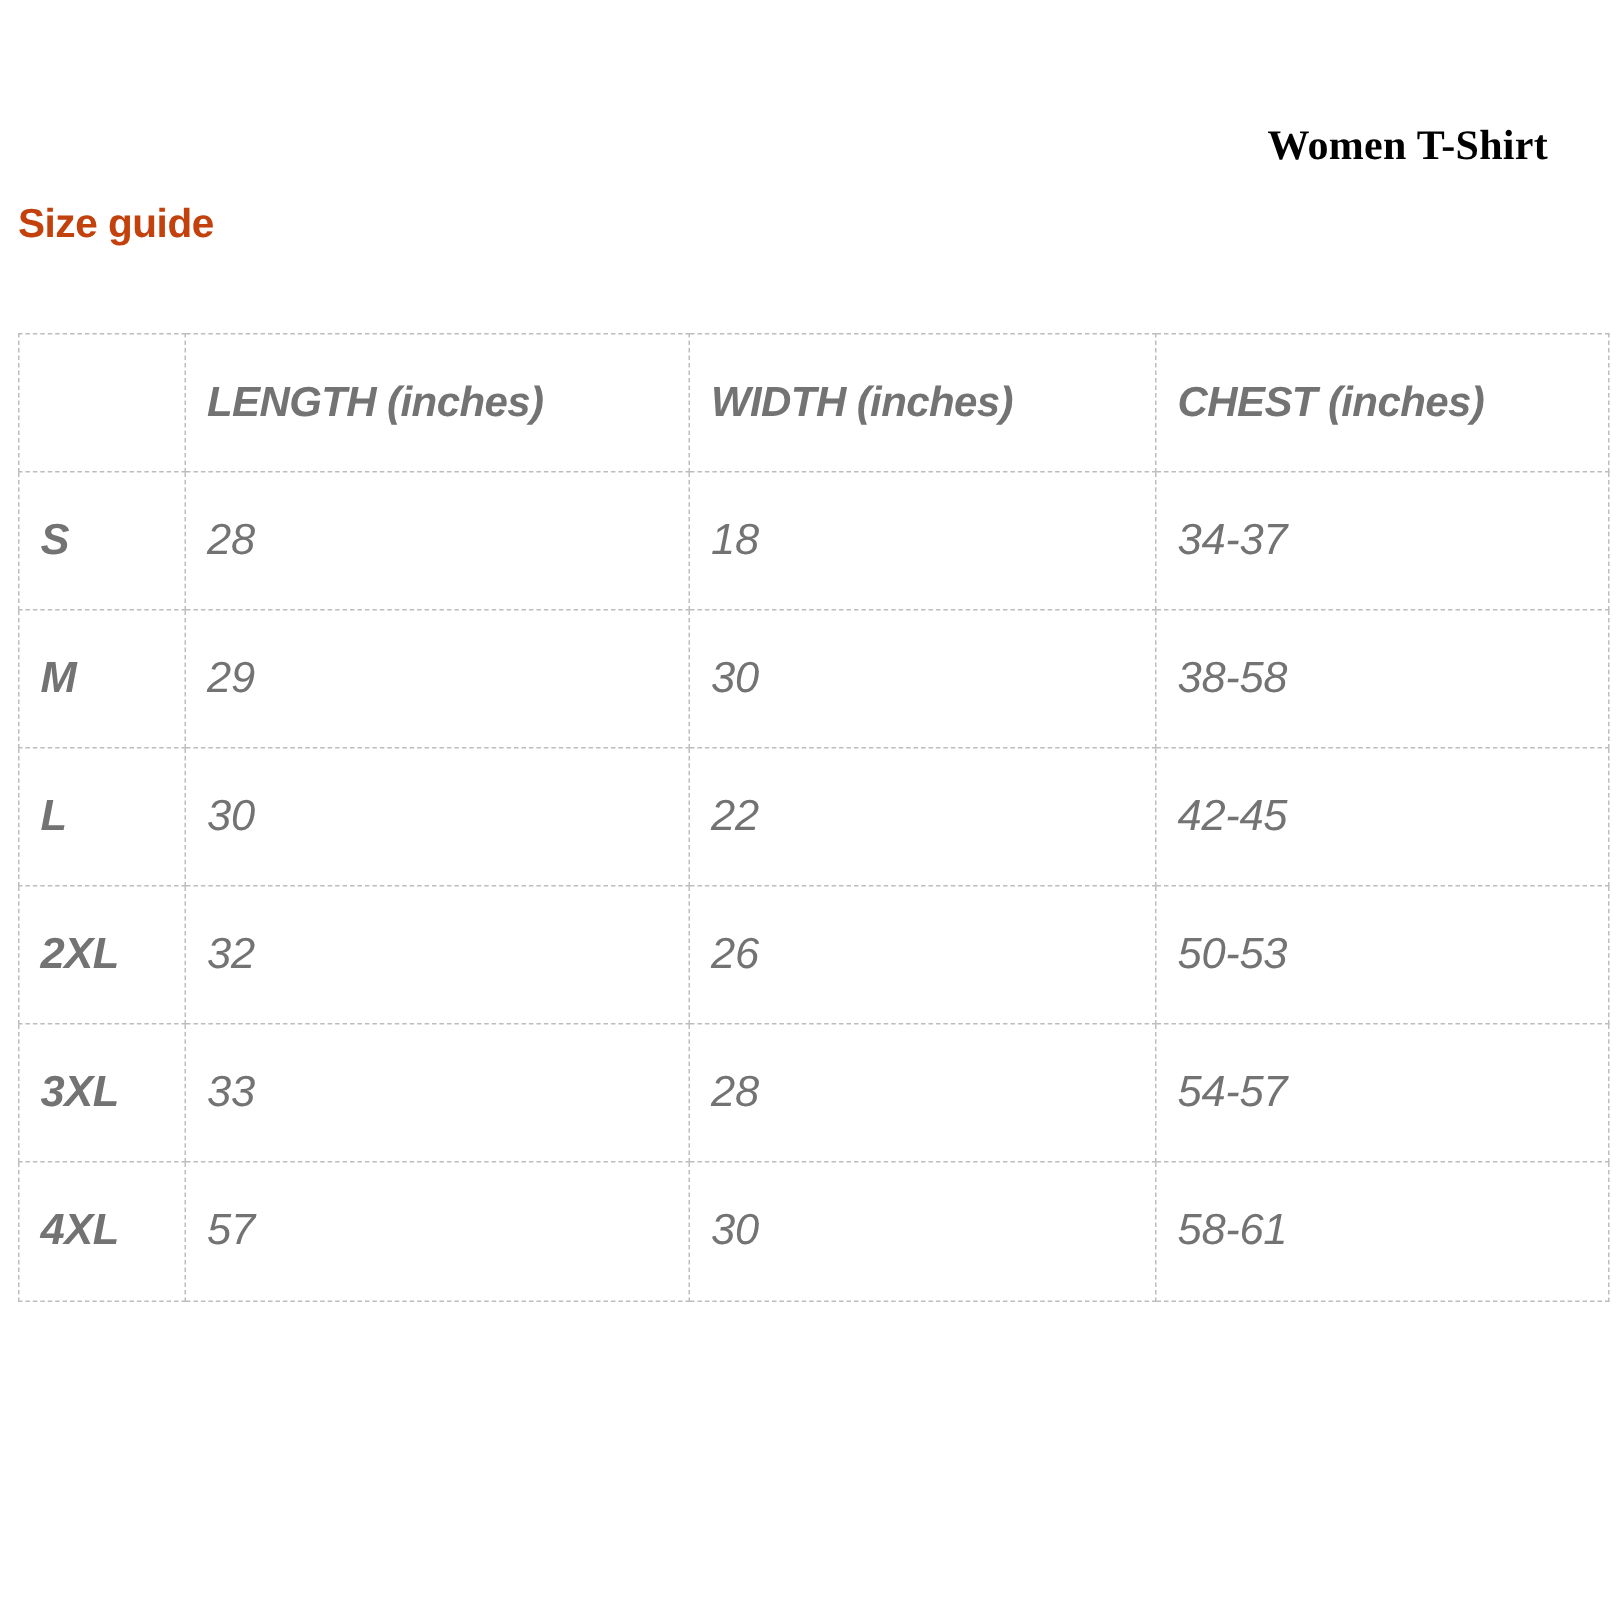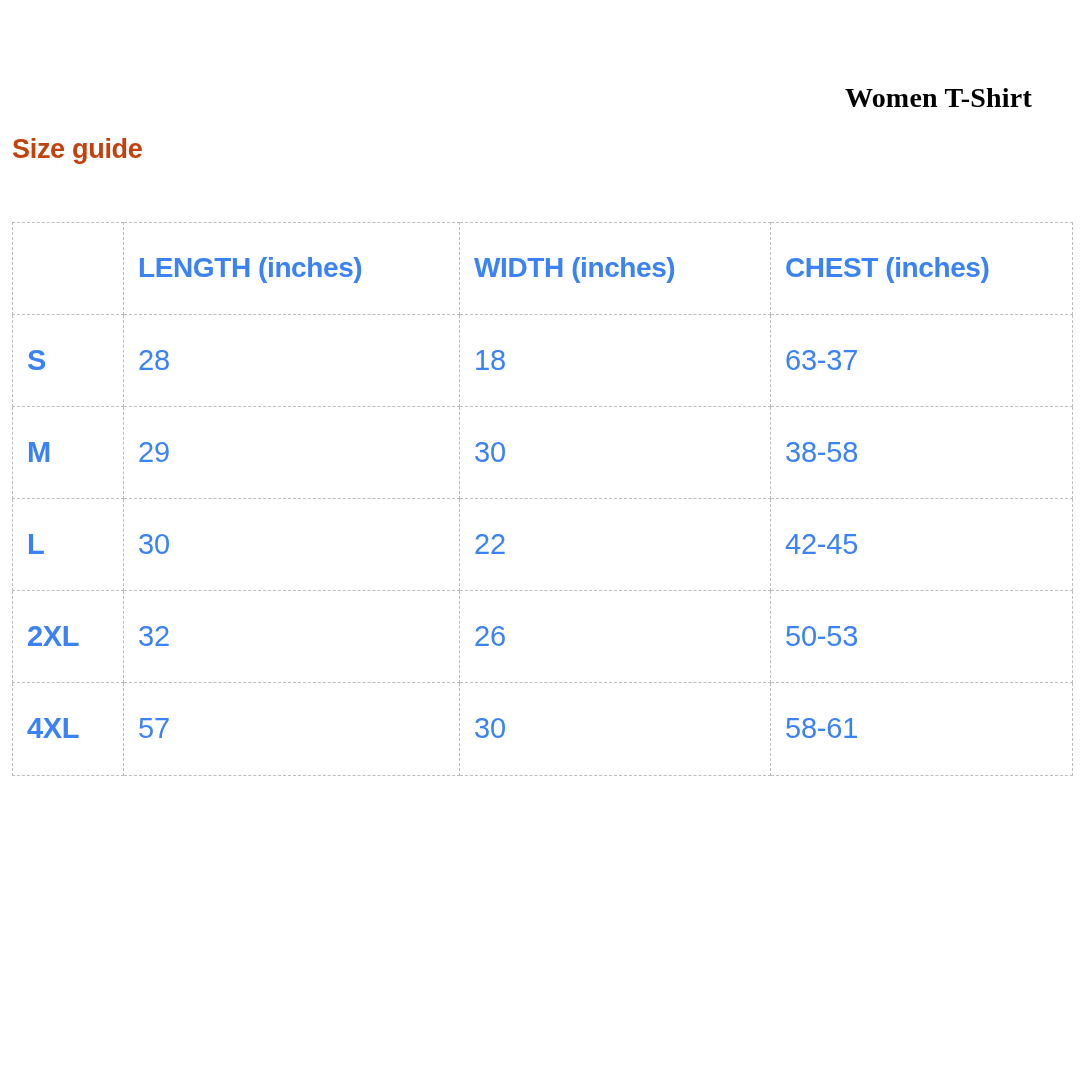"LENGTH (inches)" .cell-inner { color: #3b82f6 -> #737373; font-style: none -> italic }
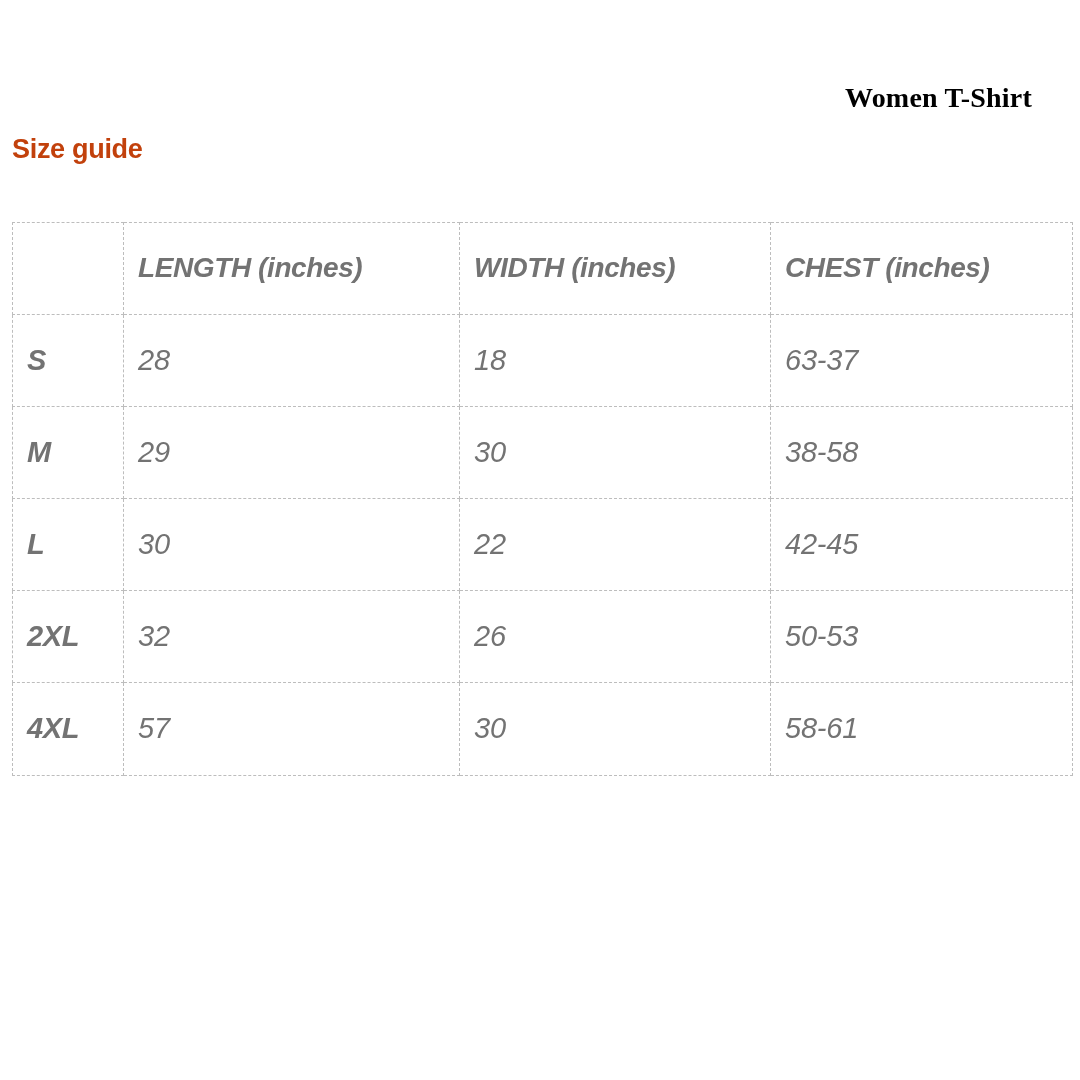"63-37" div.cell-inner { text: 63-37 -> 34-37 }
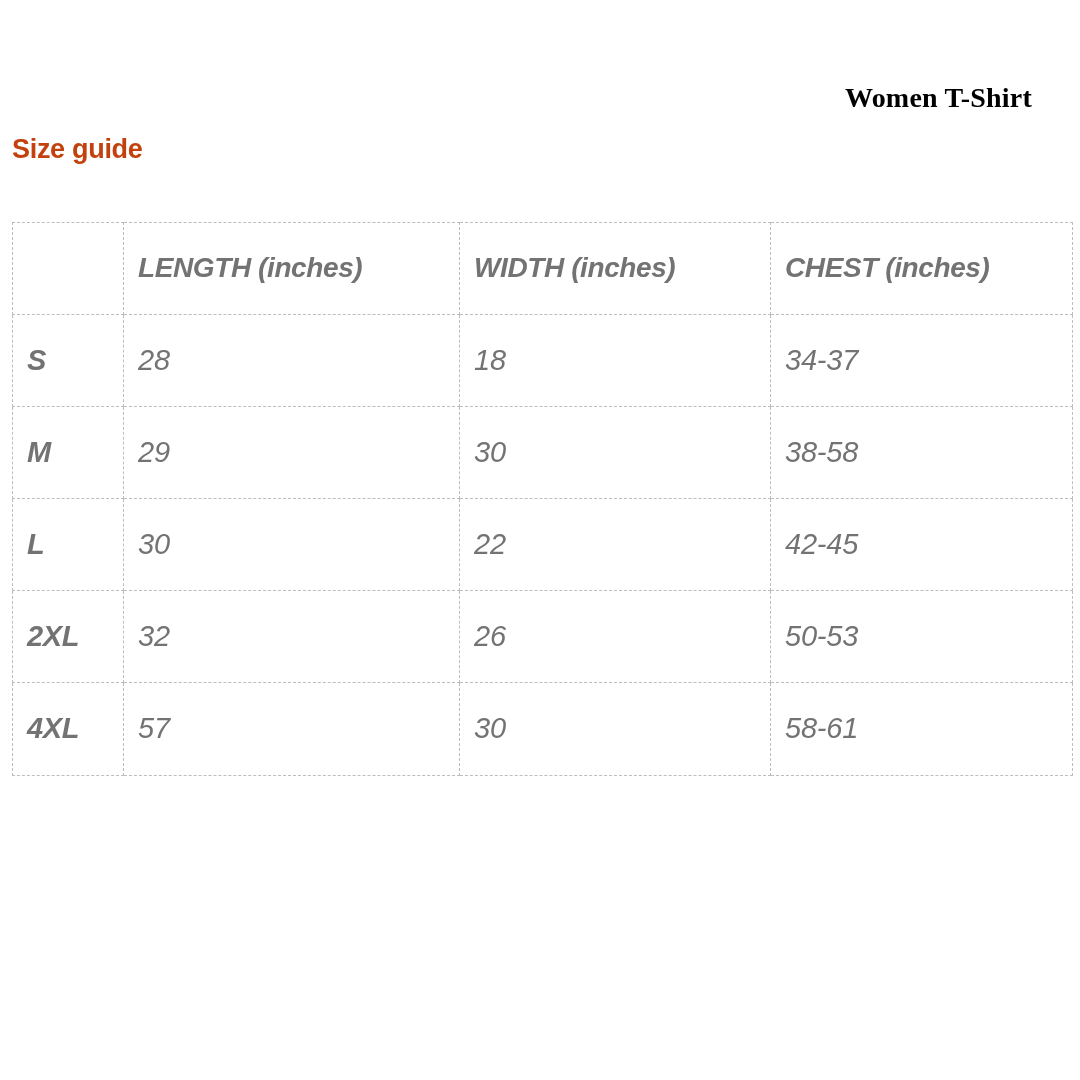"3XL" tr { html: none -> <tr> <td> <div>3XL</div> </td> <td> <div>33</div> </td> <td> <div>28</div> </td> <td> <div>54-57</div> </td> </tr> }
